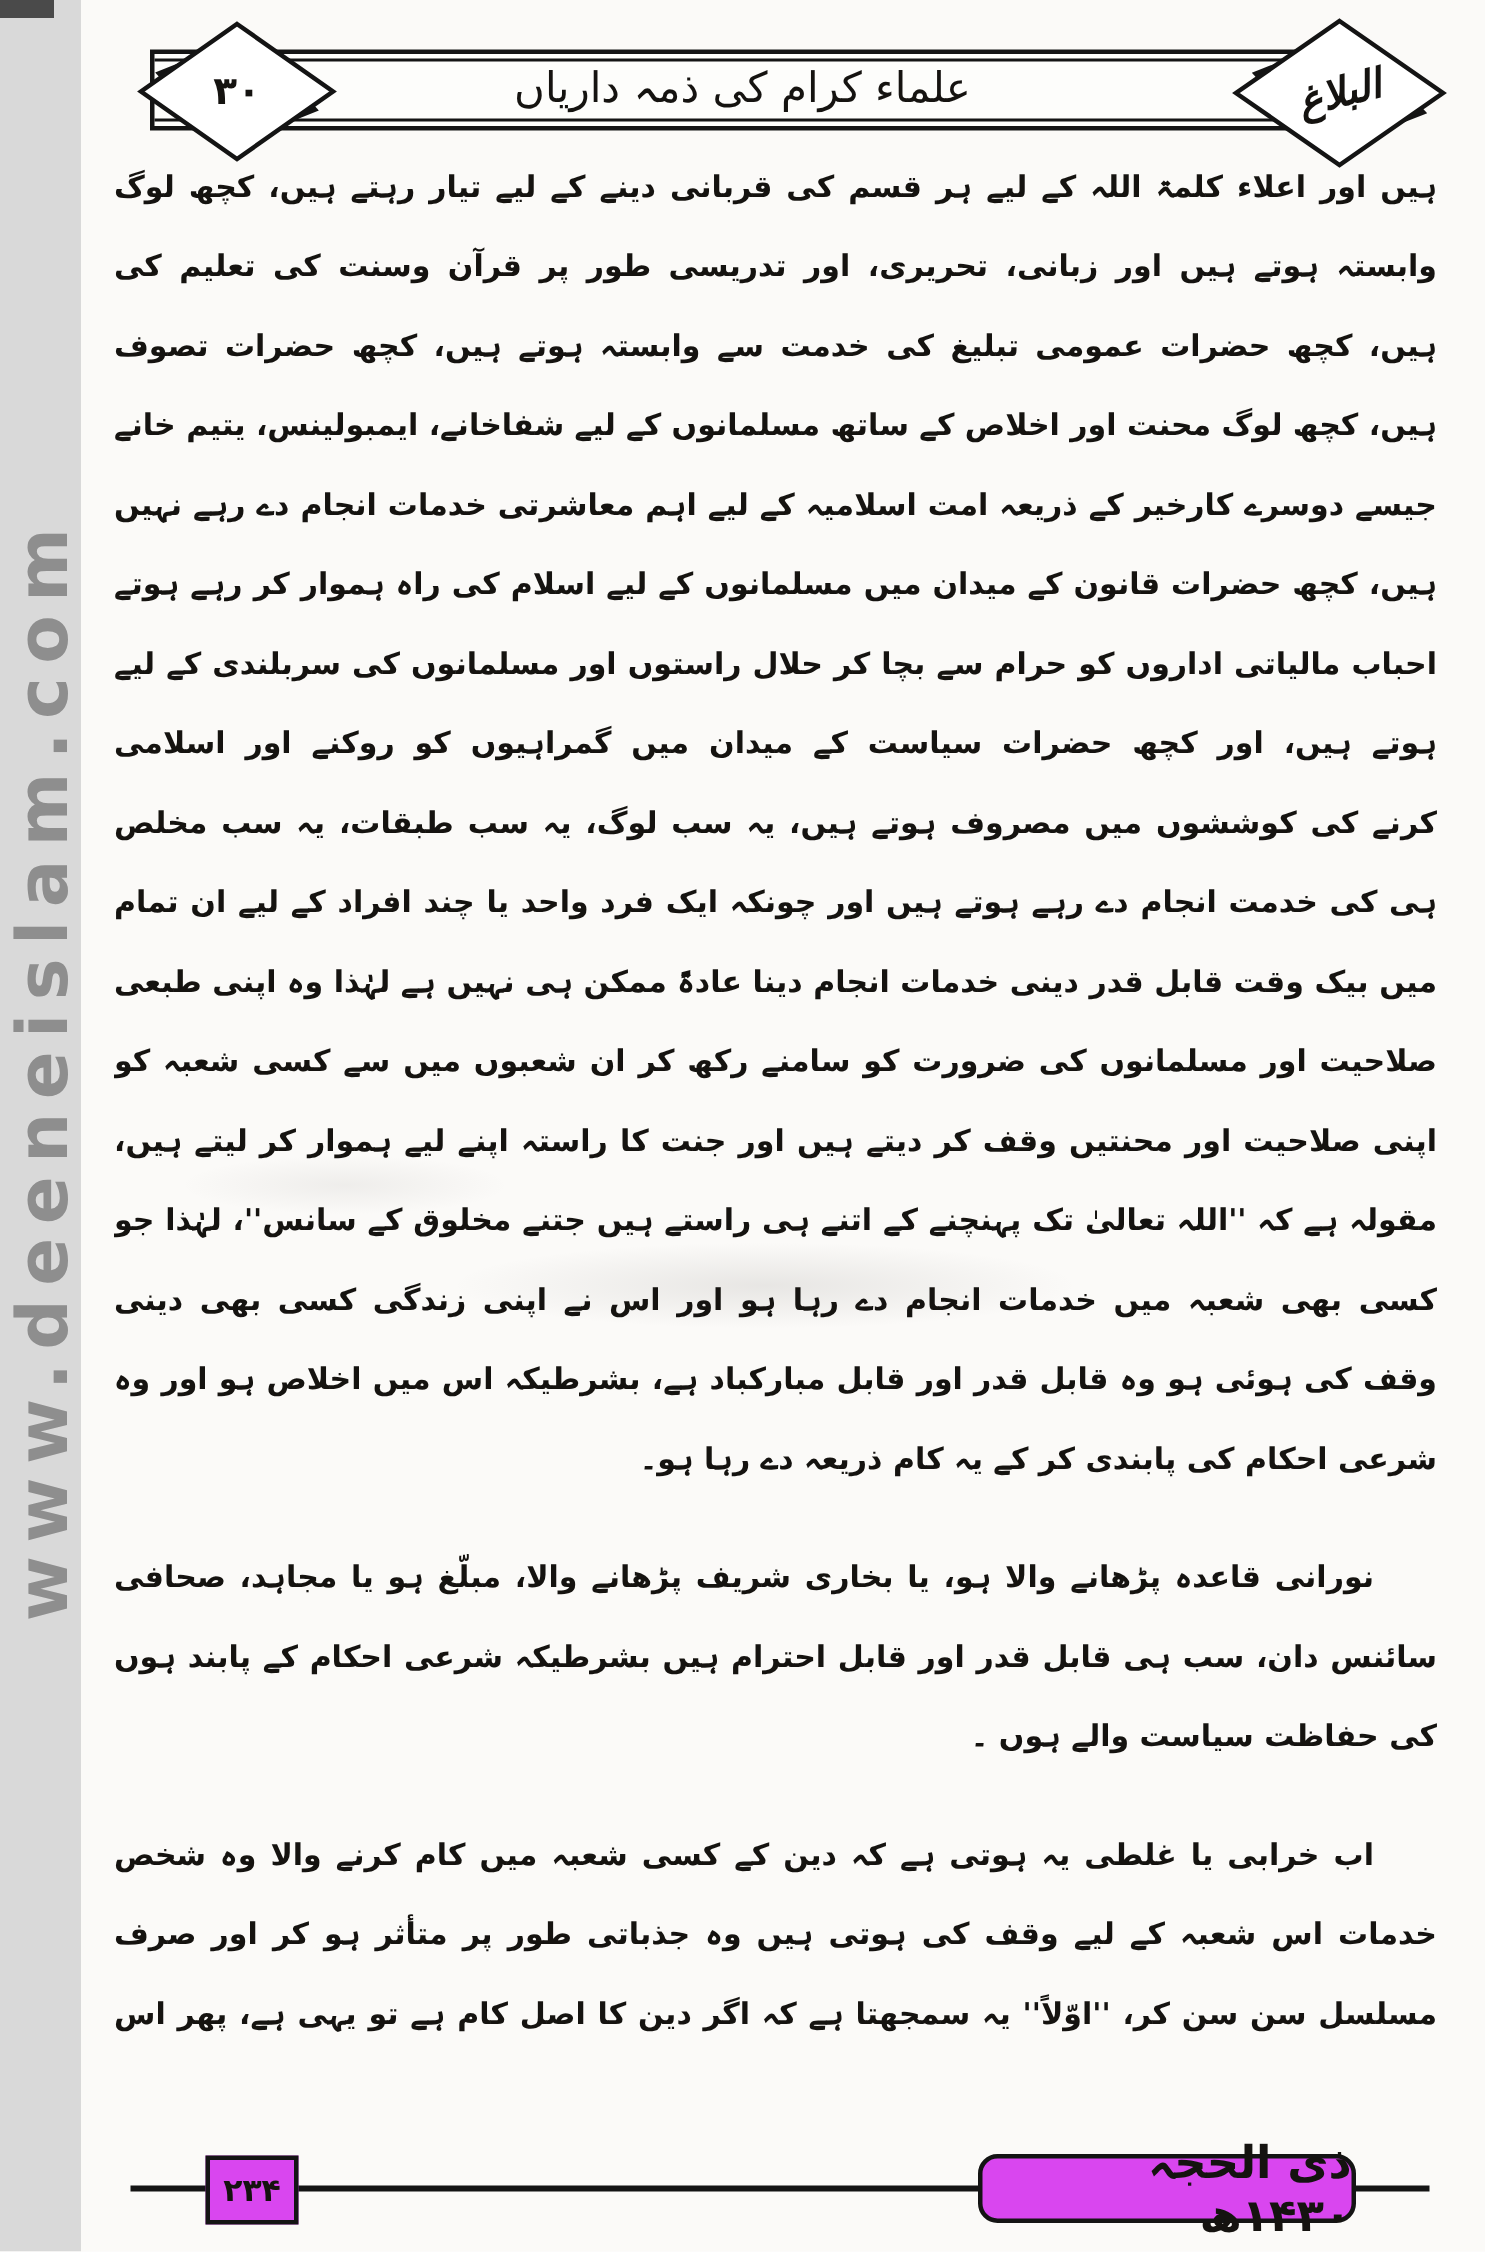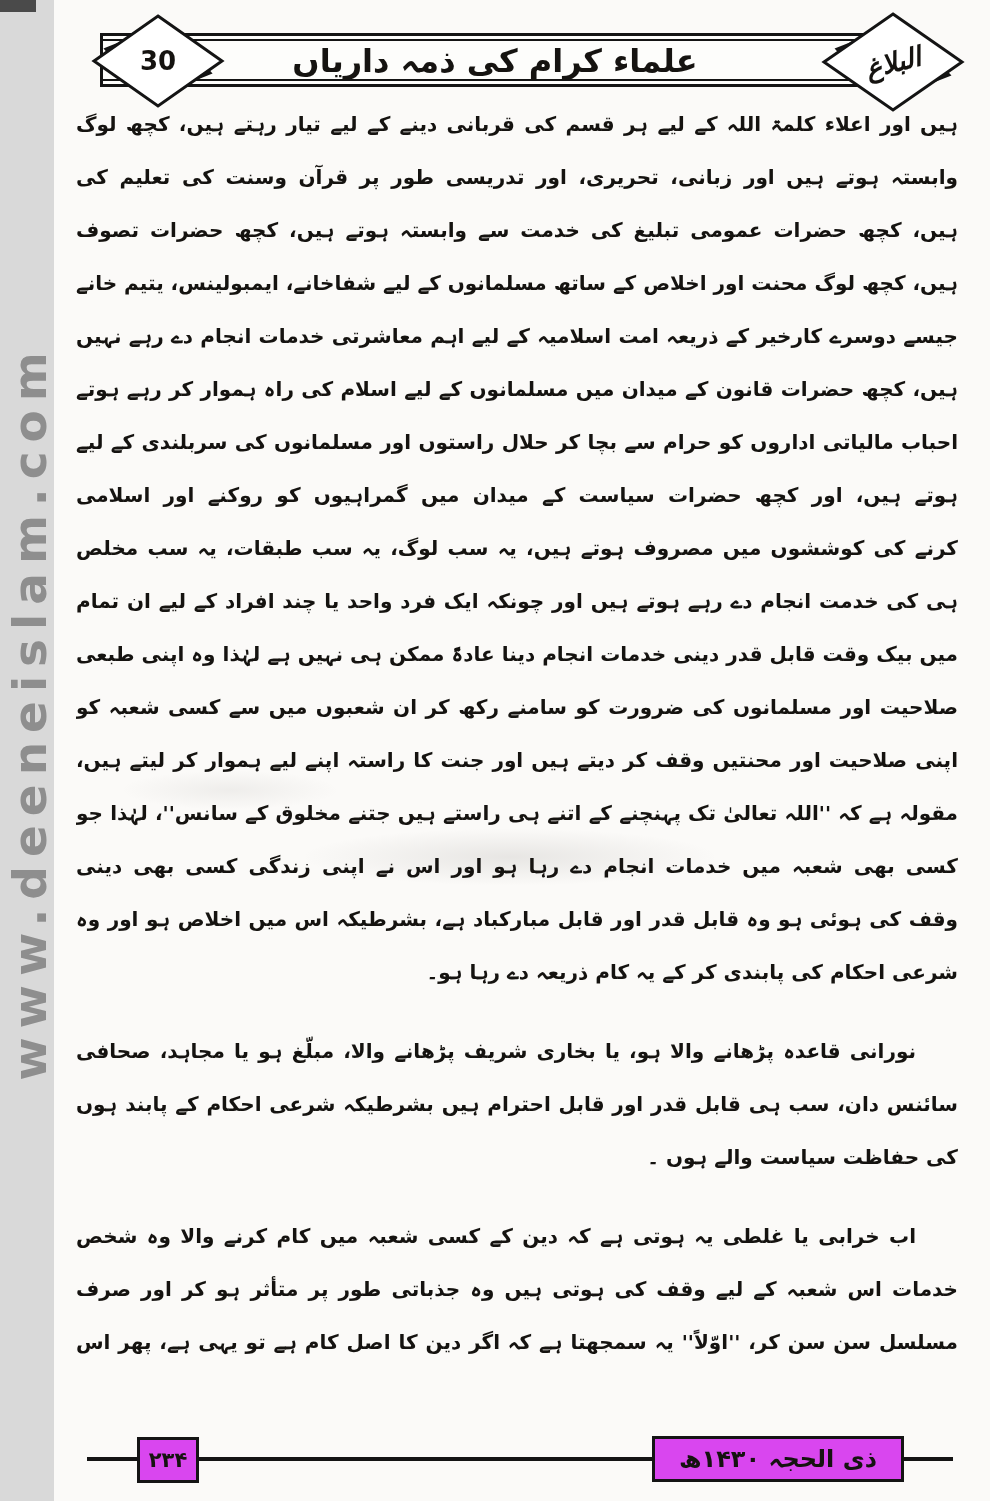"30" div.emblem-label { text: 30 -> ۳۰ }
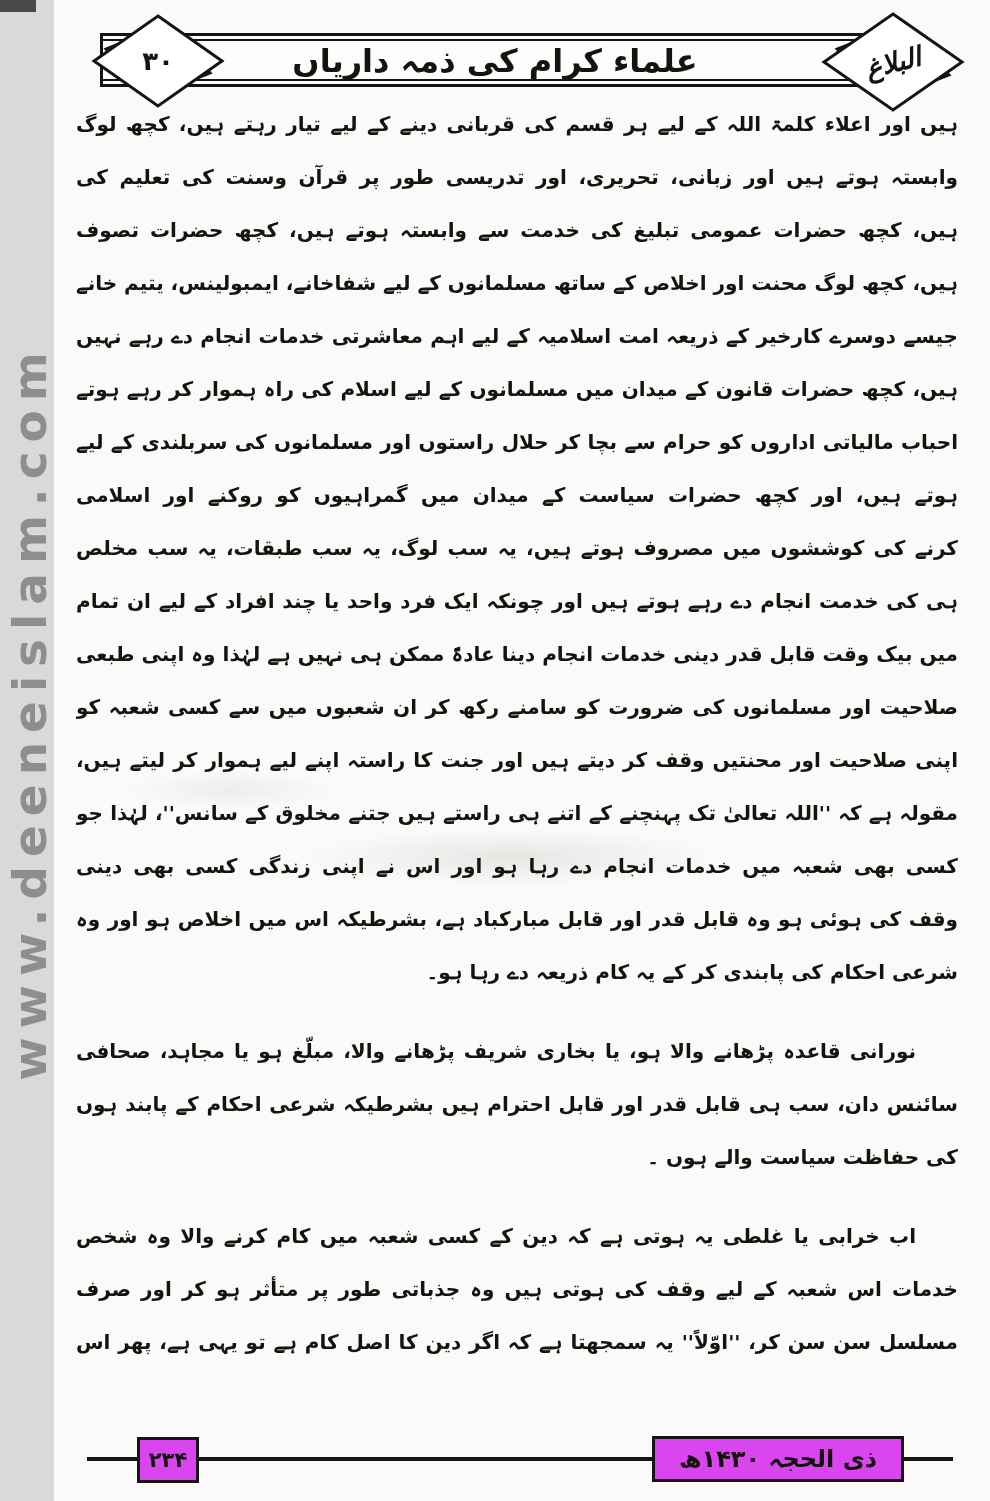"علماء کرام کی ذمہ داریاں" .header-title { font-size: 32px -> 28px; font-weight: bold -> normal }
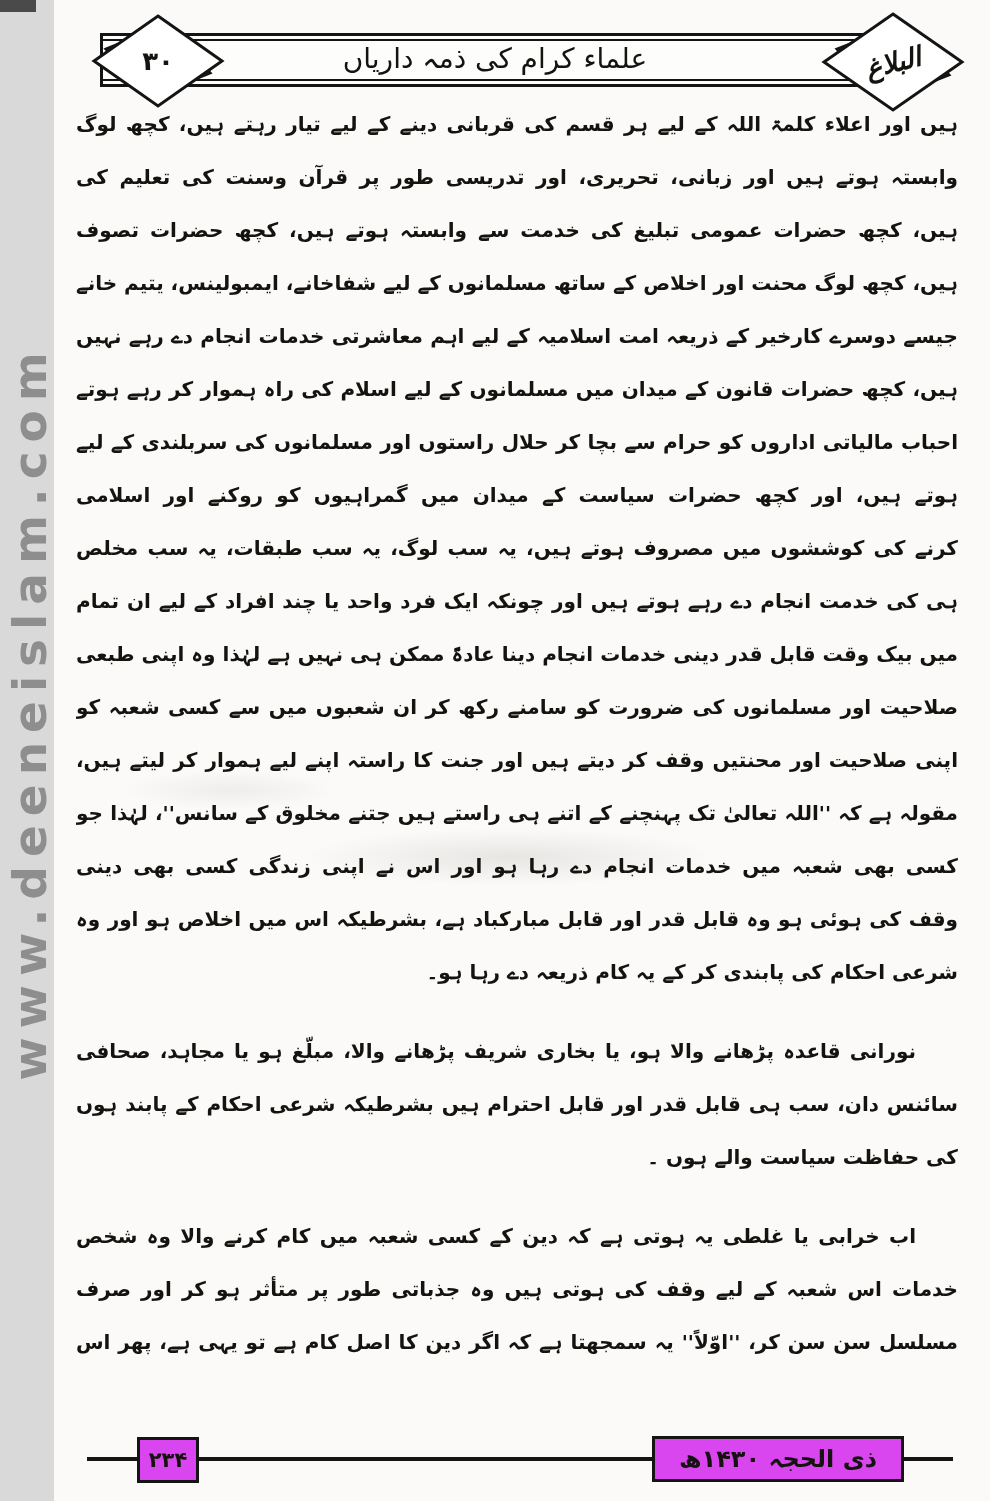"ذی الحجہ ۱۴۳۰ھ" .footer-date-box { border-radius: none -> 13px; font-size: 24px -> 30px }
